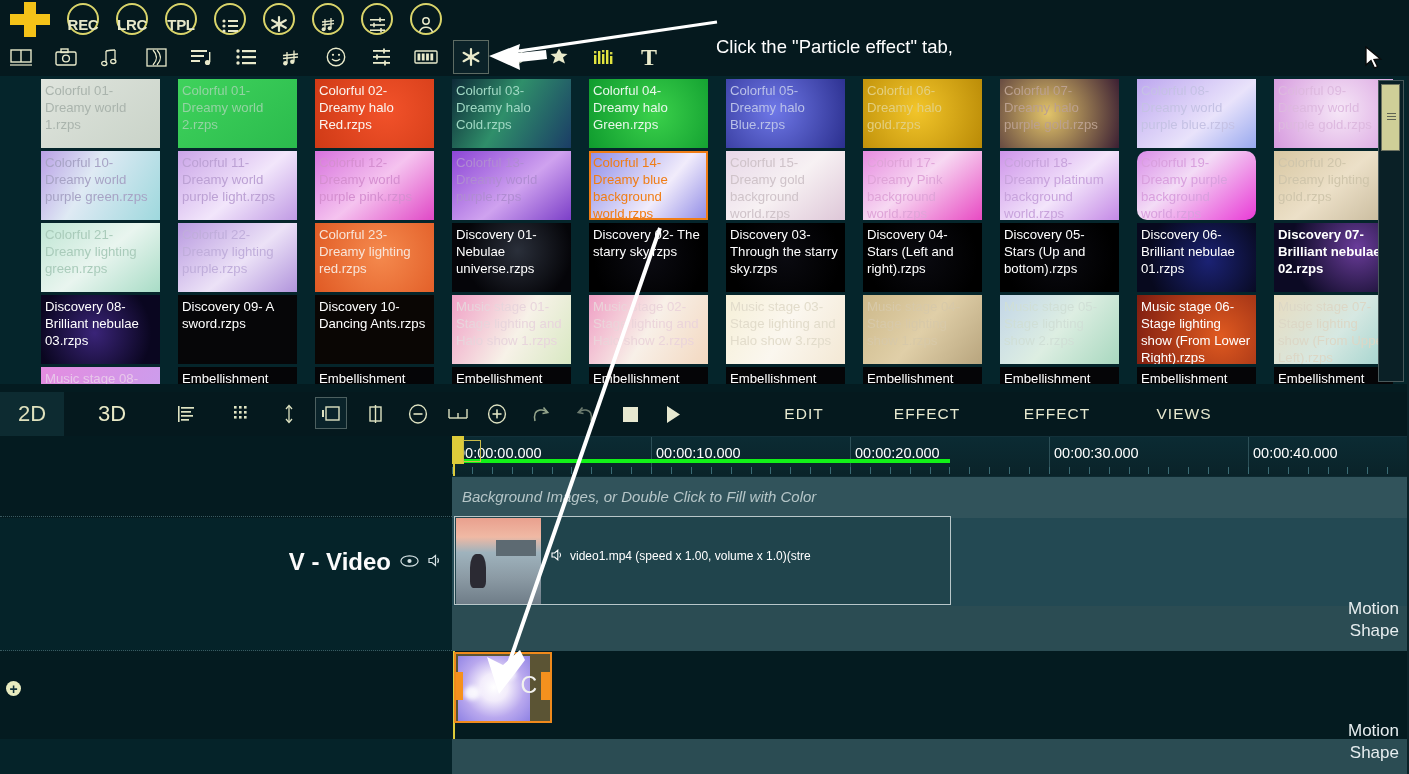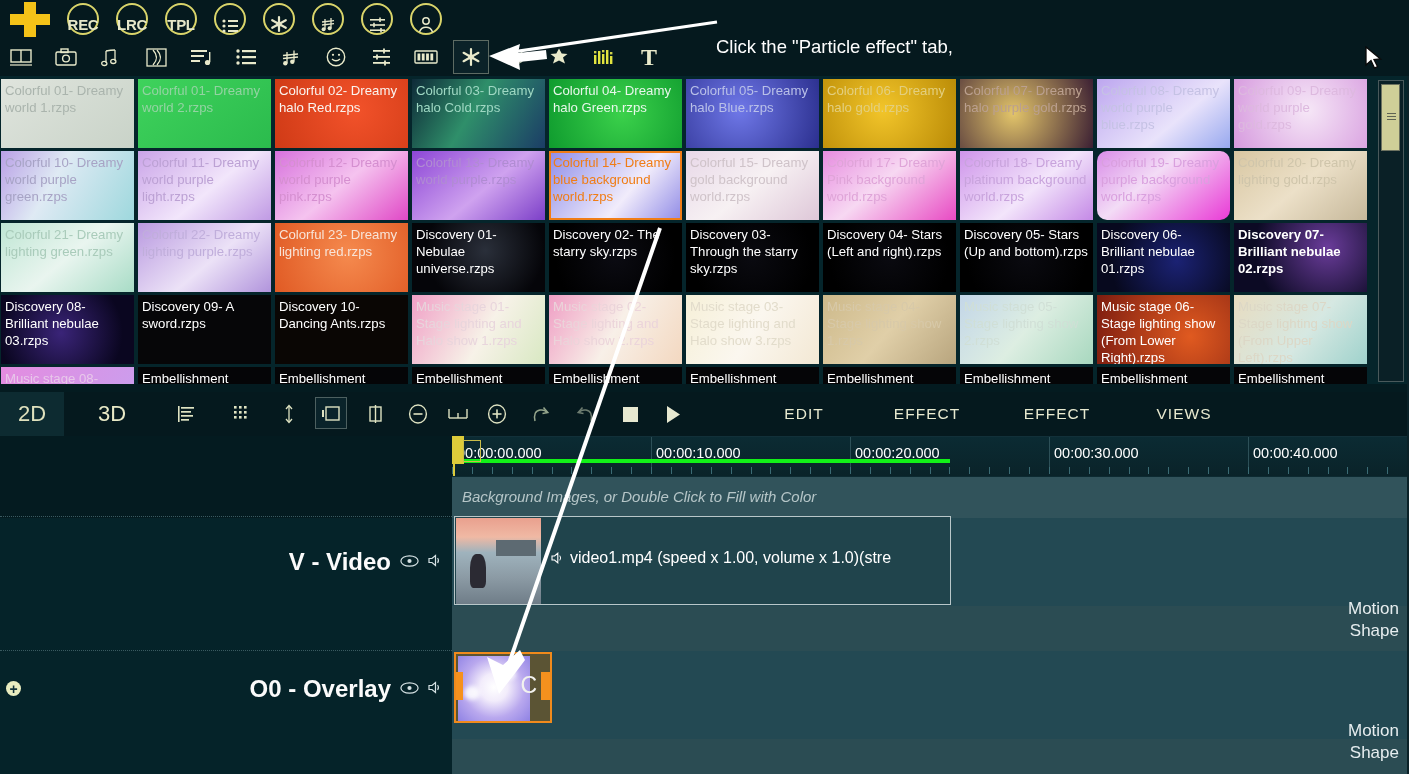"Colorful 01- Dreamy world 1.rzps" .cell { margin-left: none -> 40px; width: 133px -> 119px }
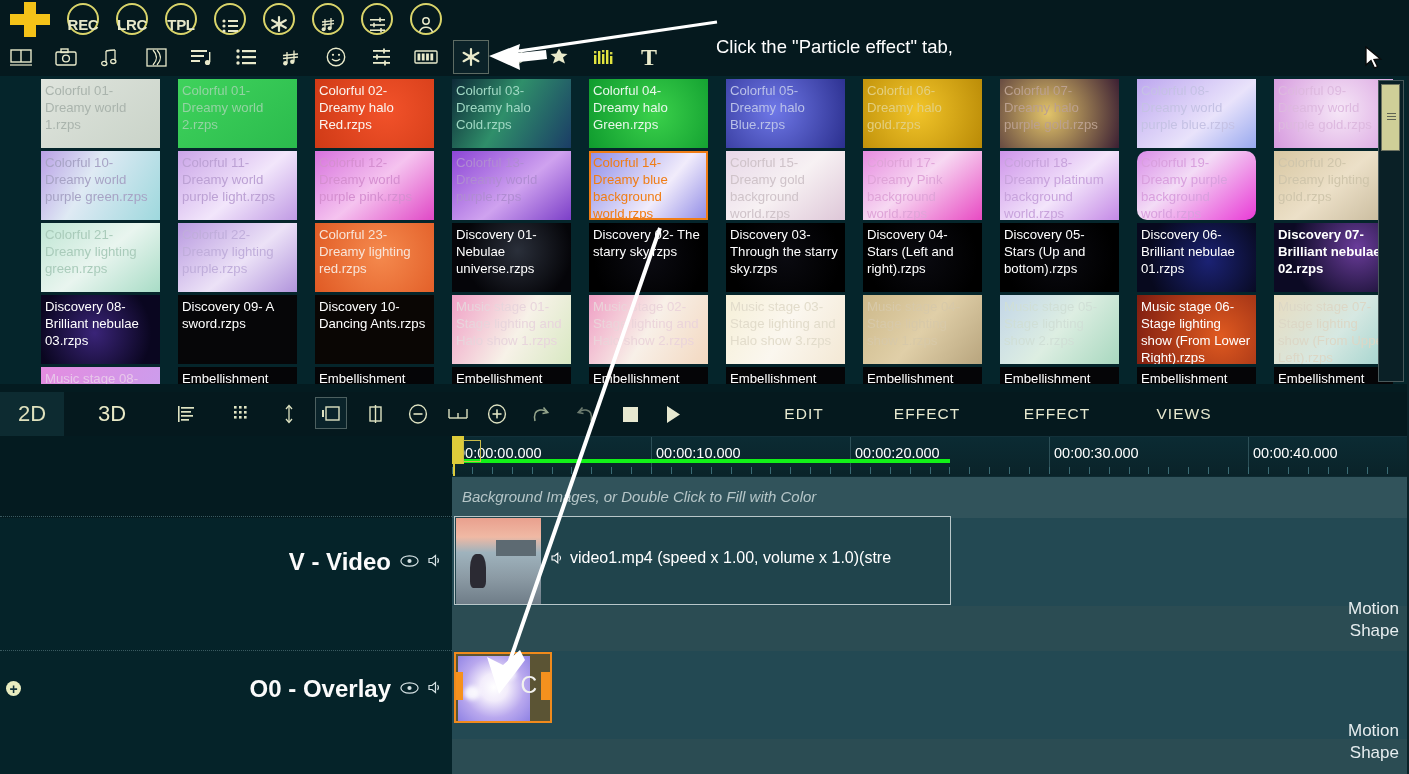"video1.mp4 (speed x 1.00, volume" .video-clip .ctext { font-size: 16px -> 12px }
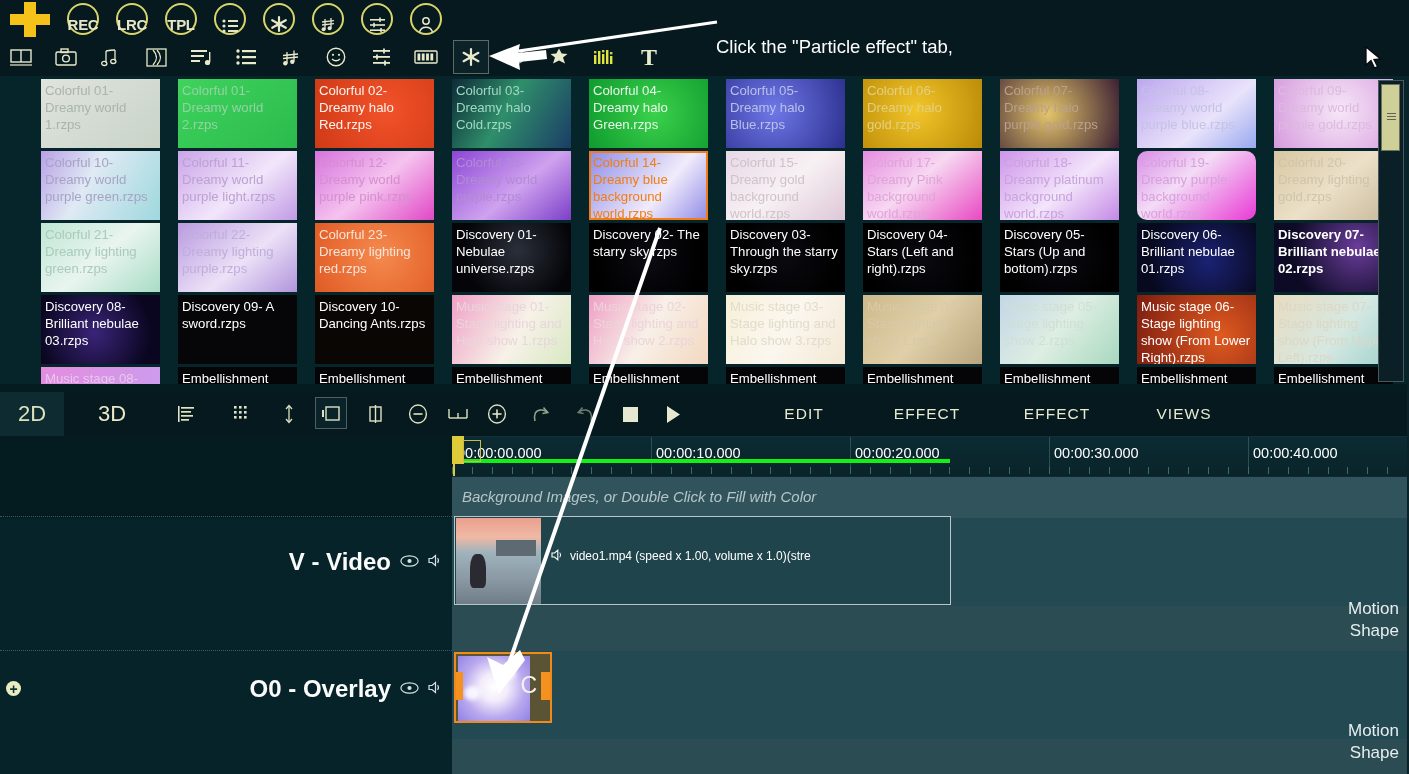"O0 - Overlay" div.track-row { html: <div> <div> <div> <span>O0 - Overlay</span> <span> <svg> <ellipse></ellipse> <circle></circle> </svg> </span> <span> <svg> <path></path> <path></path> </svg> </span> </div> </div> <div></div> </div> -> none }
